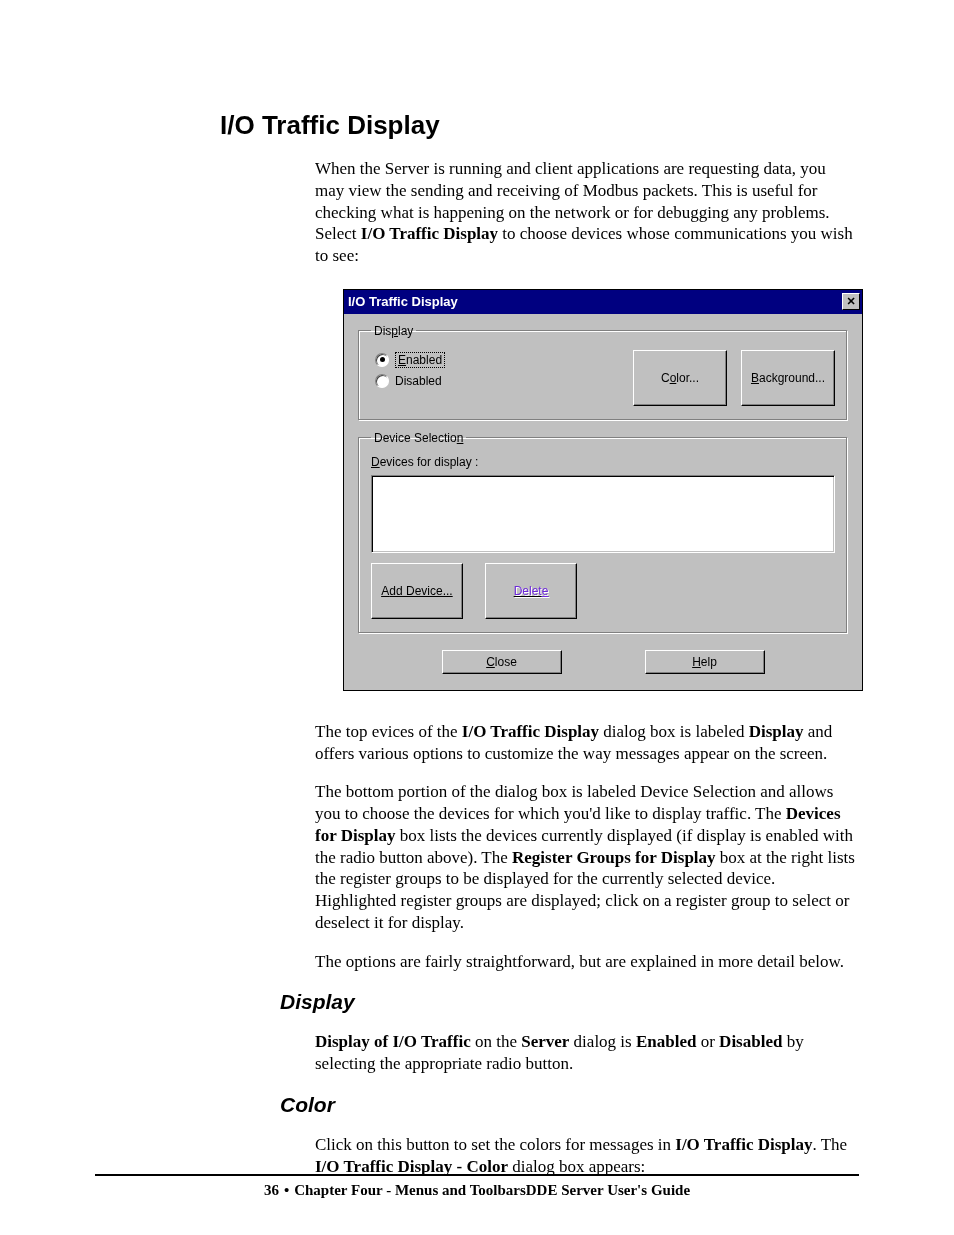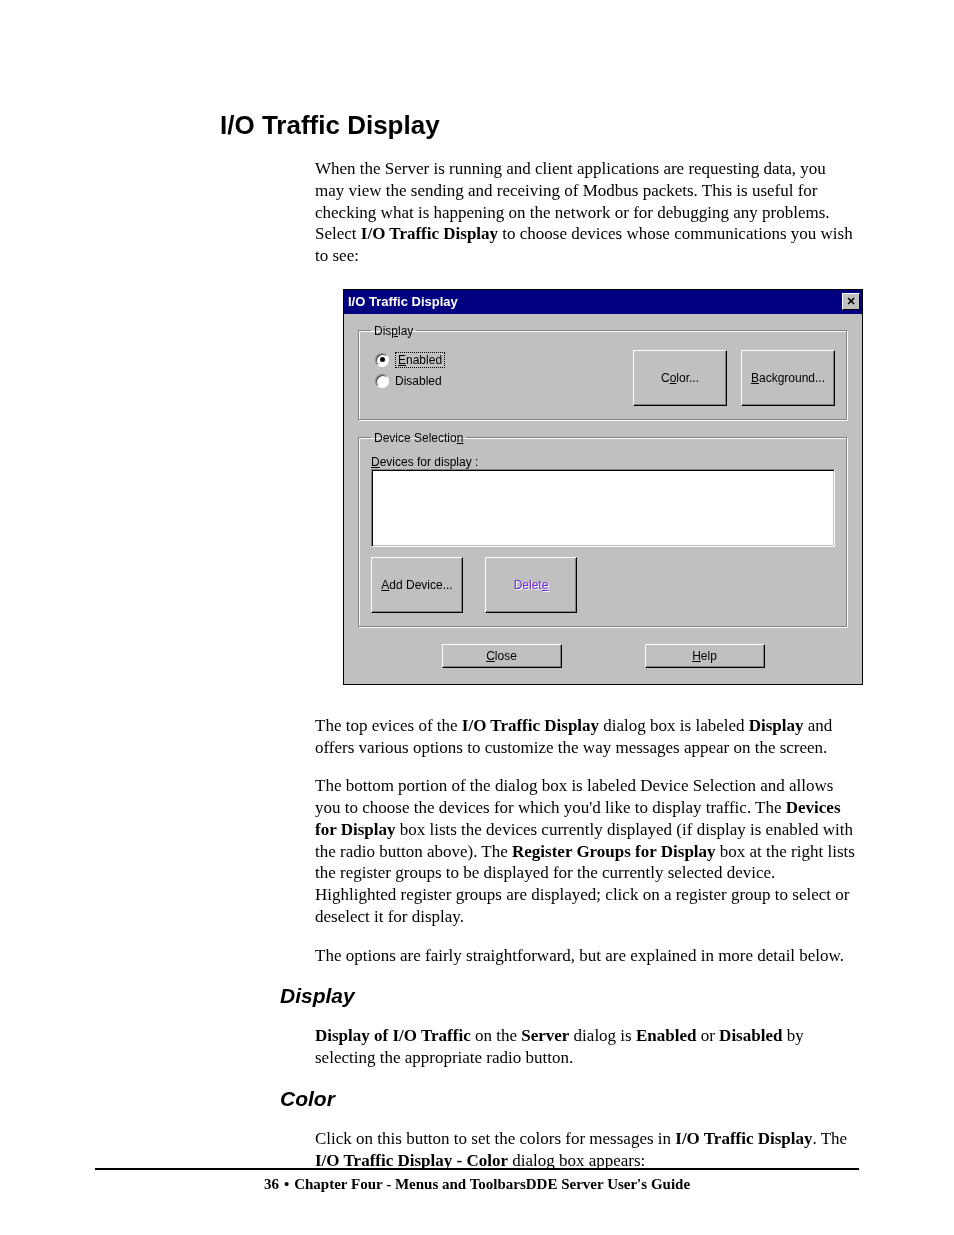"Devices for display :" .col-label { margin-bottom: 0 -> 6px }
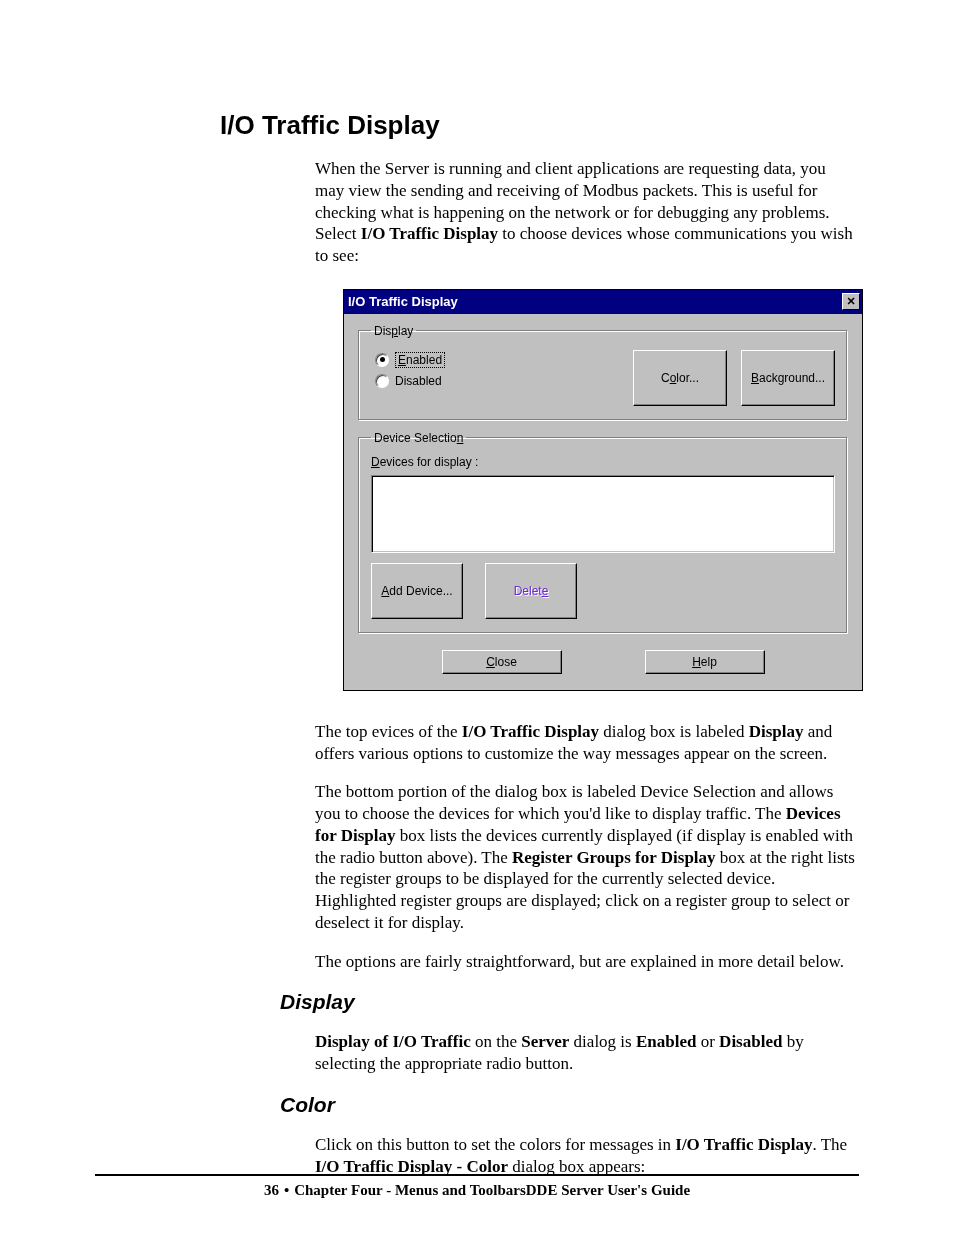"Add Device..." .dev-btn-row { text-decoration: none -> underline }
